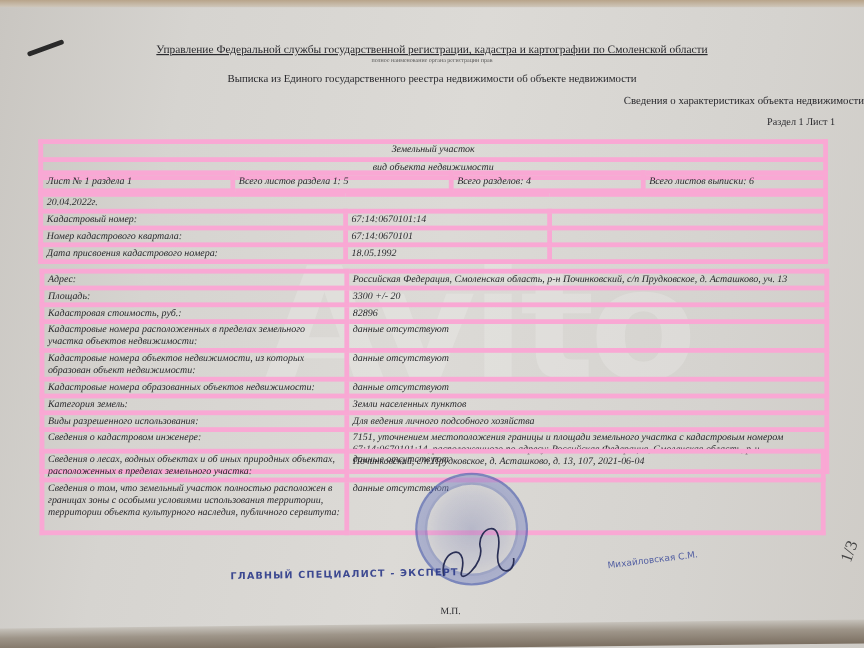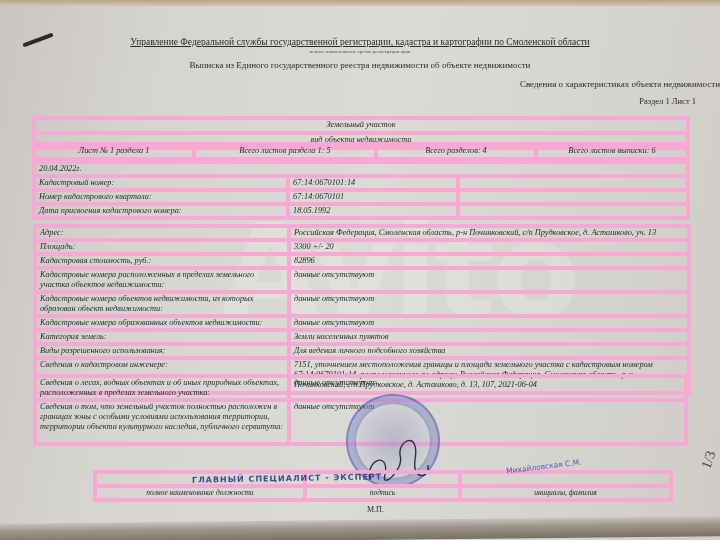"Лист № 1 раздела 1" .tsheets td { text-align: center -> none }
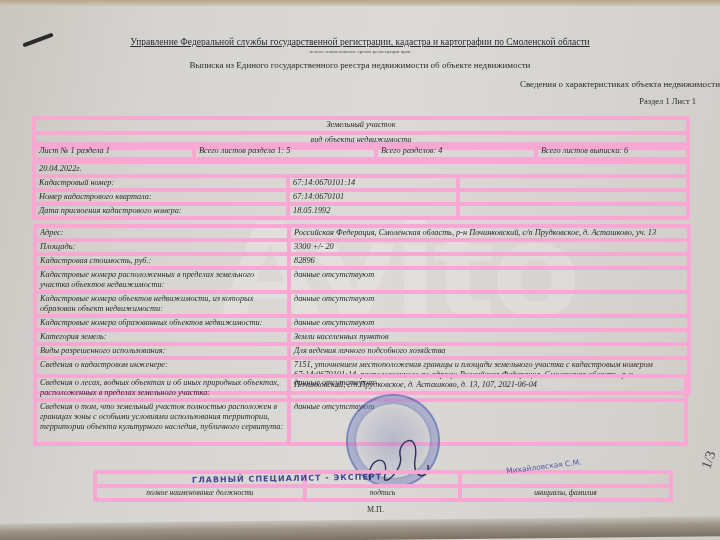"полное наименование должности" table.sig { html: <table> <tbody> <tr> <td></td> <td></td> <td></td> </tr> <tr> <td>полное наименование должности</td> <td>подпись</td> <td>инициалы, фамилия</td> </tr> </tbody> </table> -> none }
